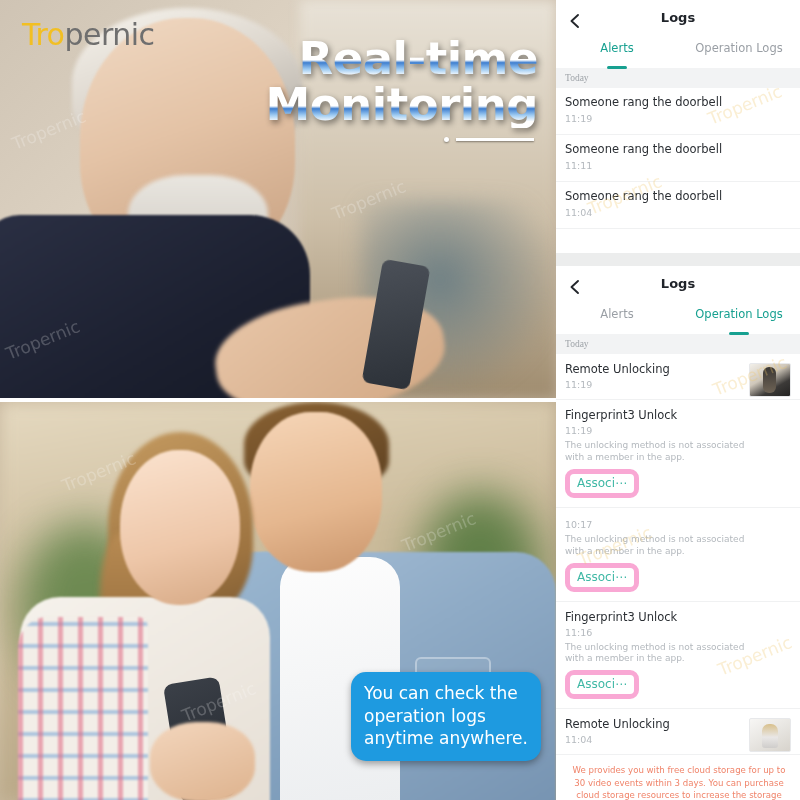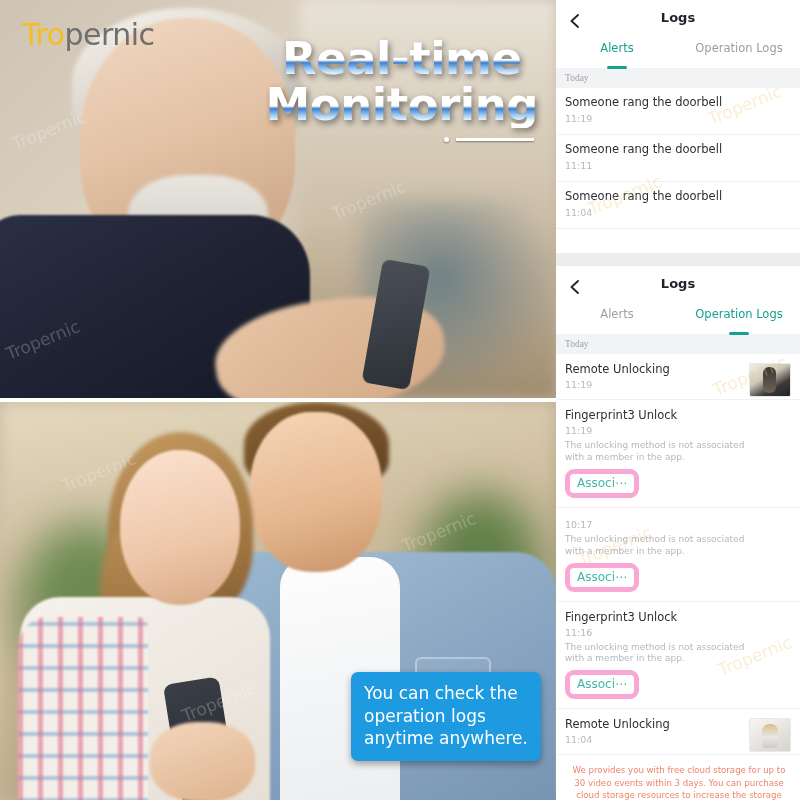"Real-time" .headline { text-align: center -> right }
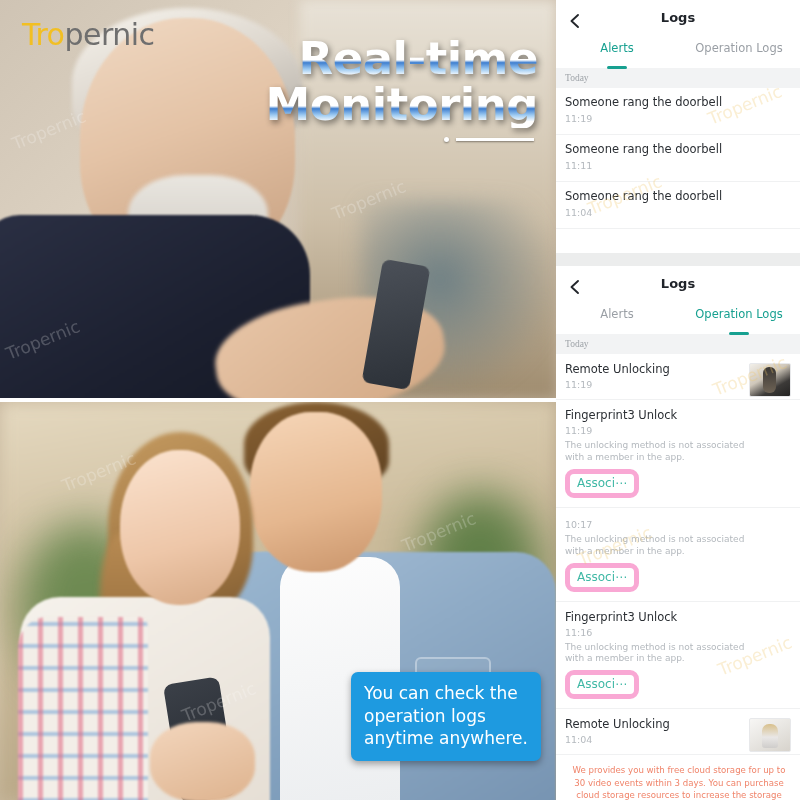"You can check the operation" .callout { border-radius: 7px -> 15px }
